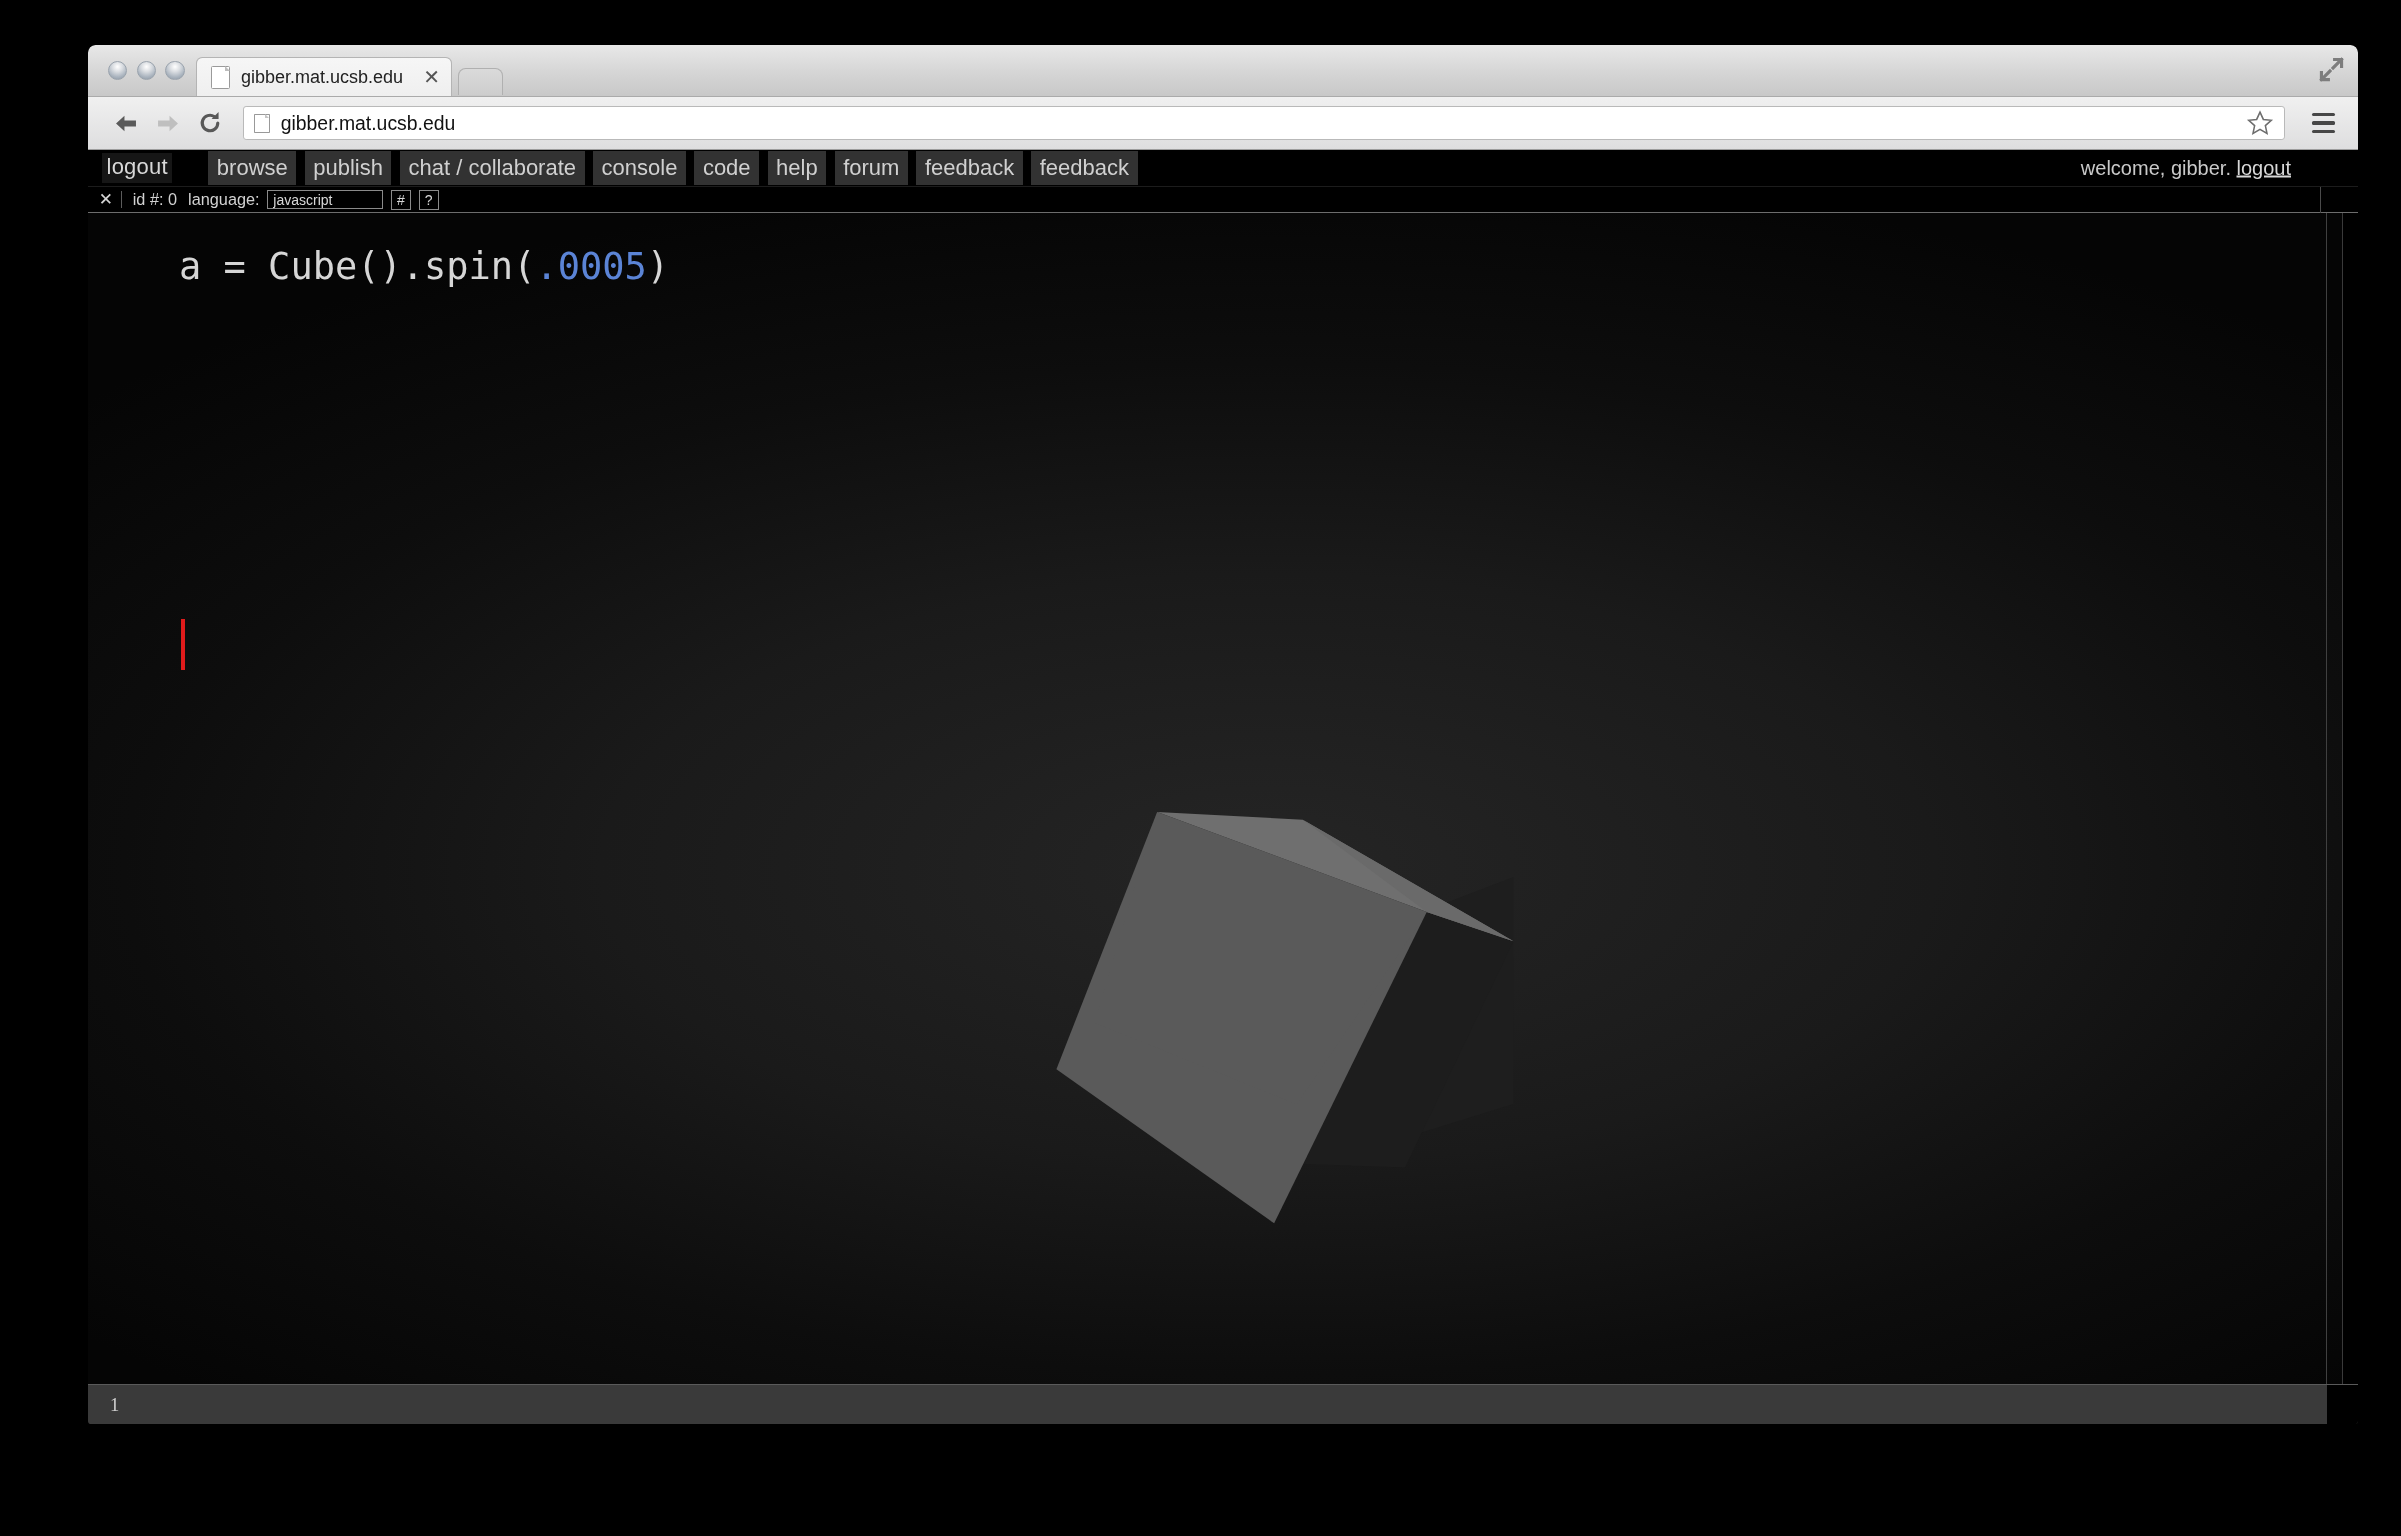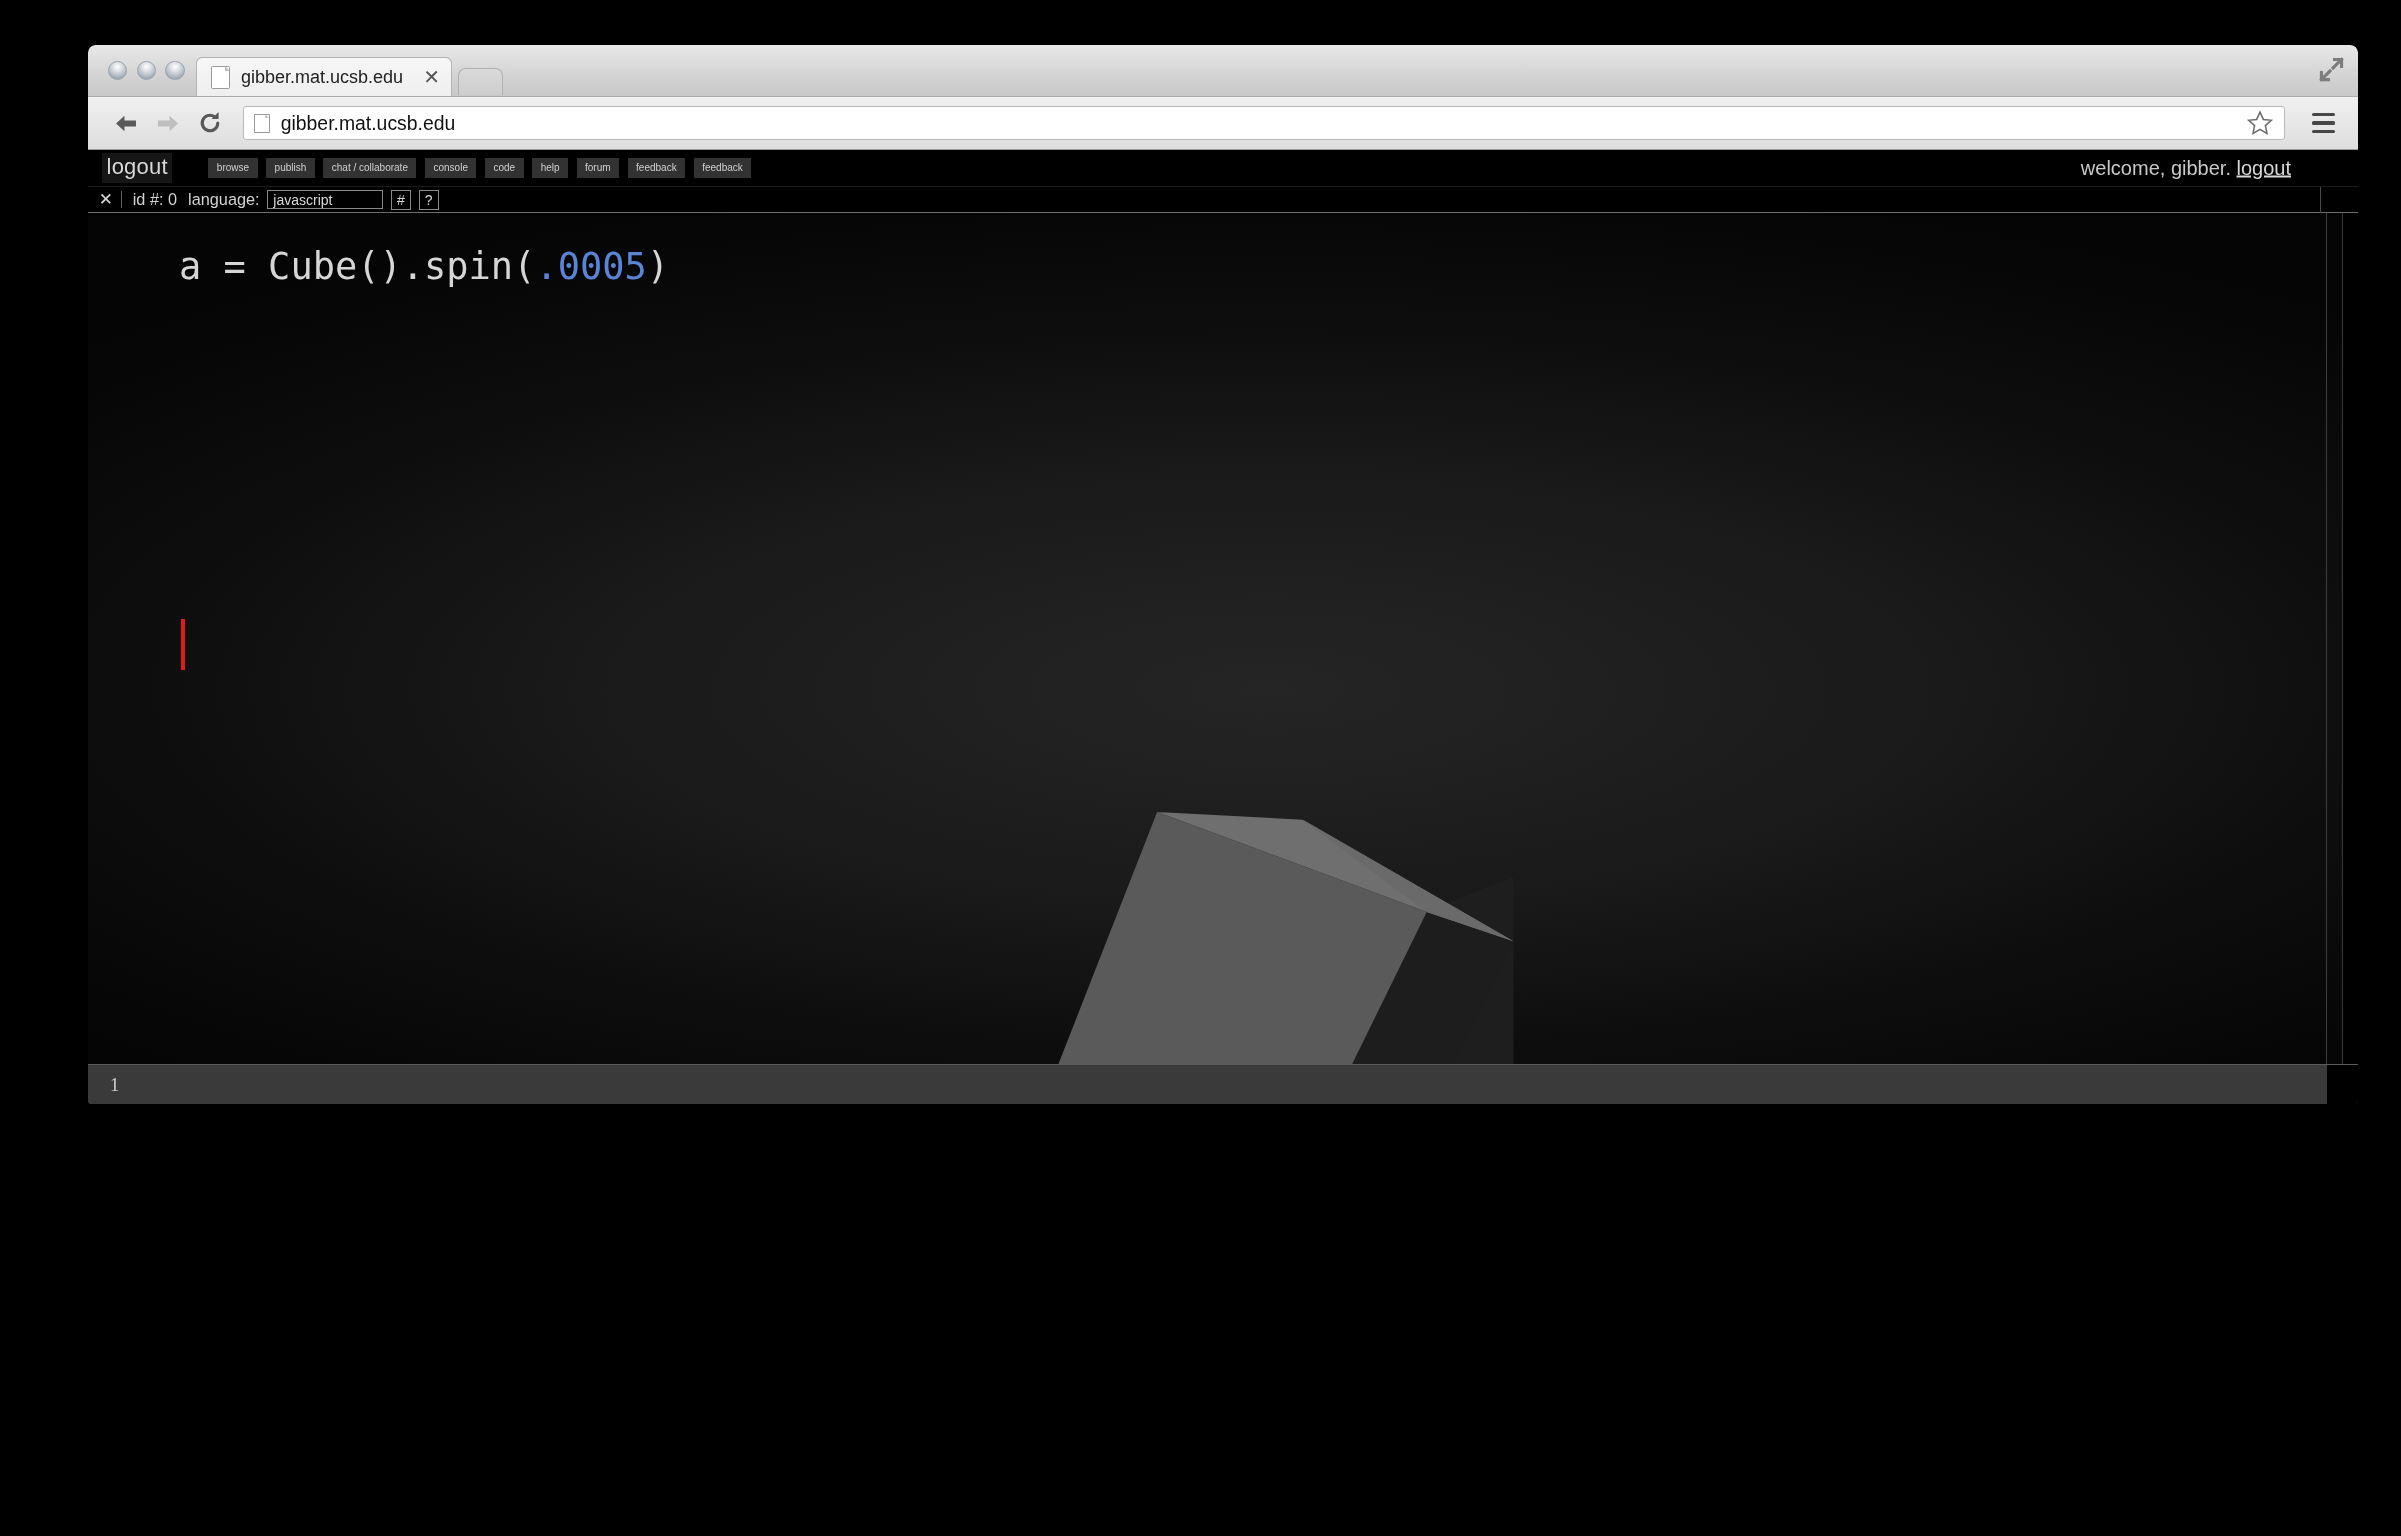"gibber.mat.ucsb.edu" #browser-window { height: 1059px -> 1379px }
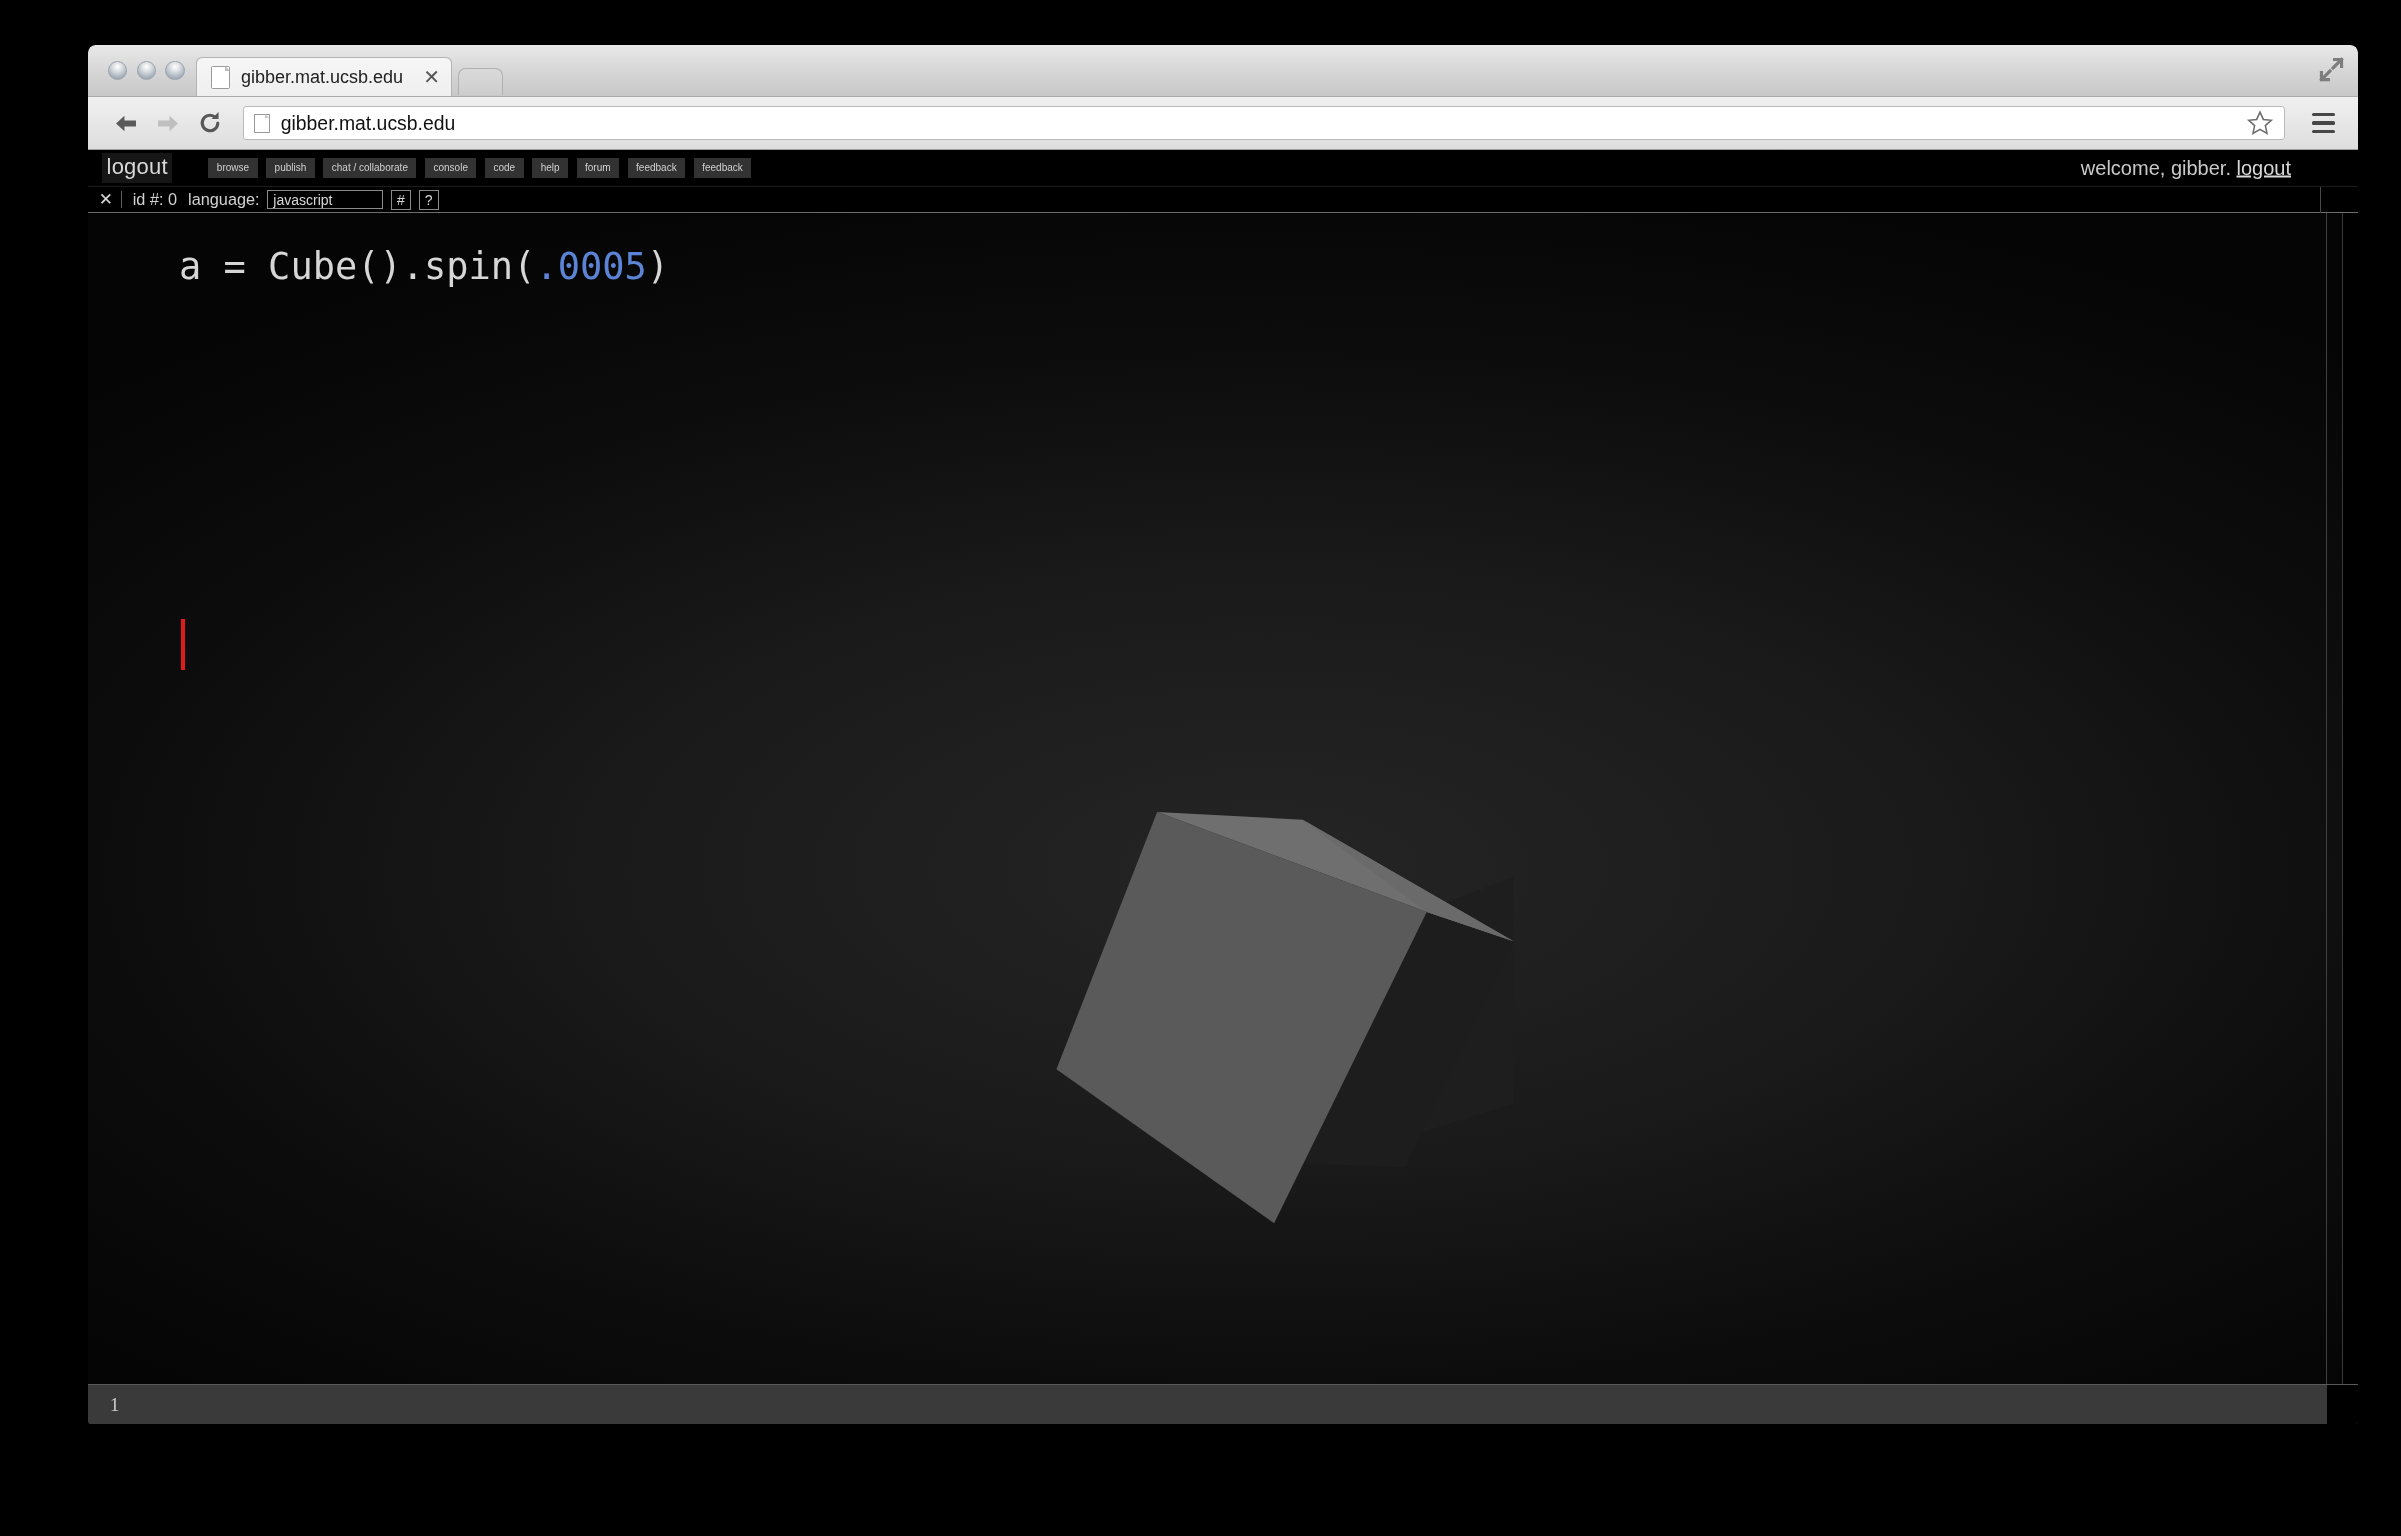"browse" .nav-link { font-size: 10px -> 22px }
